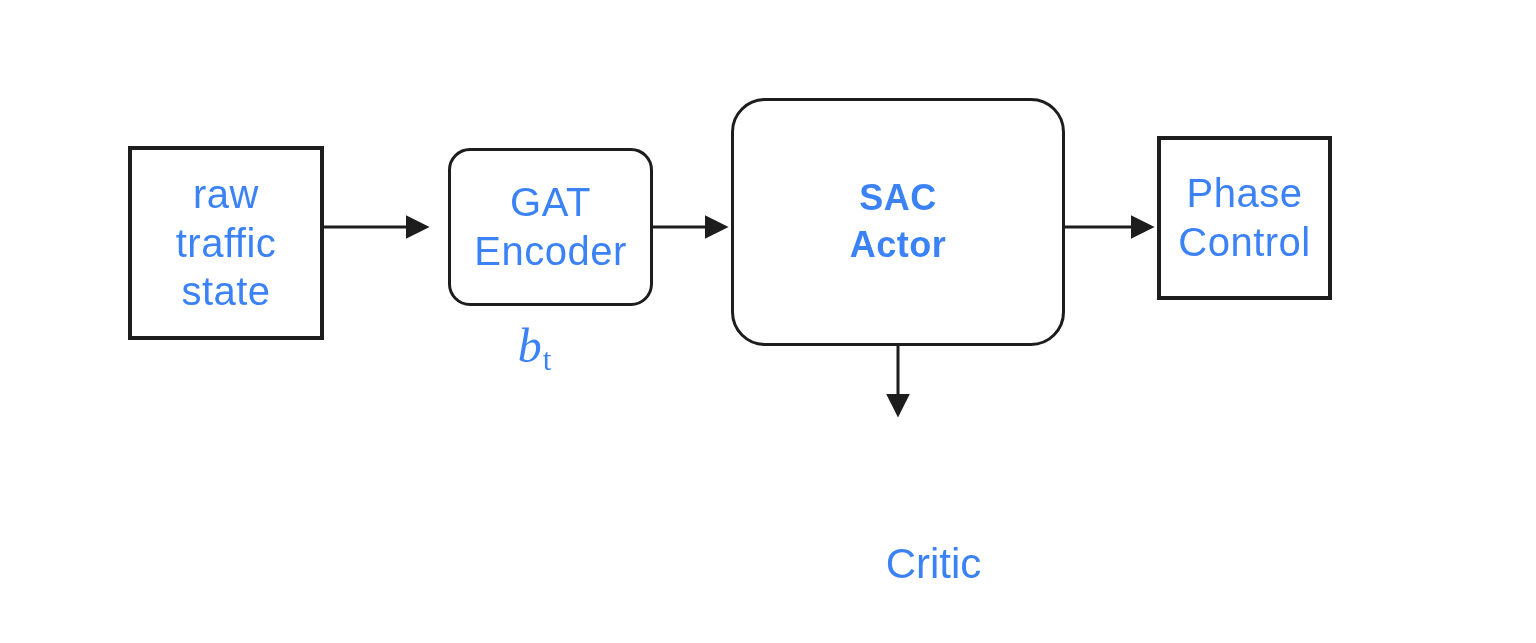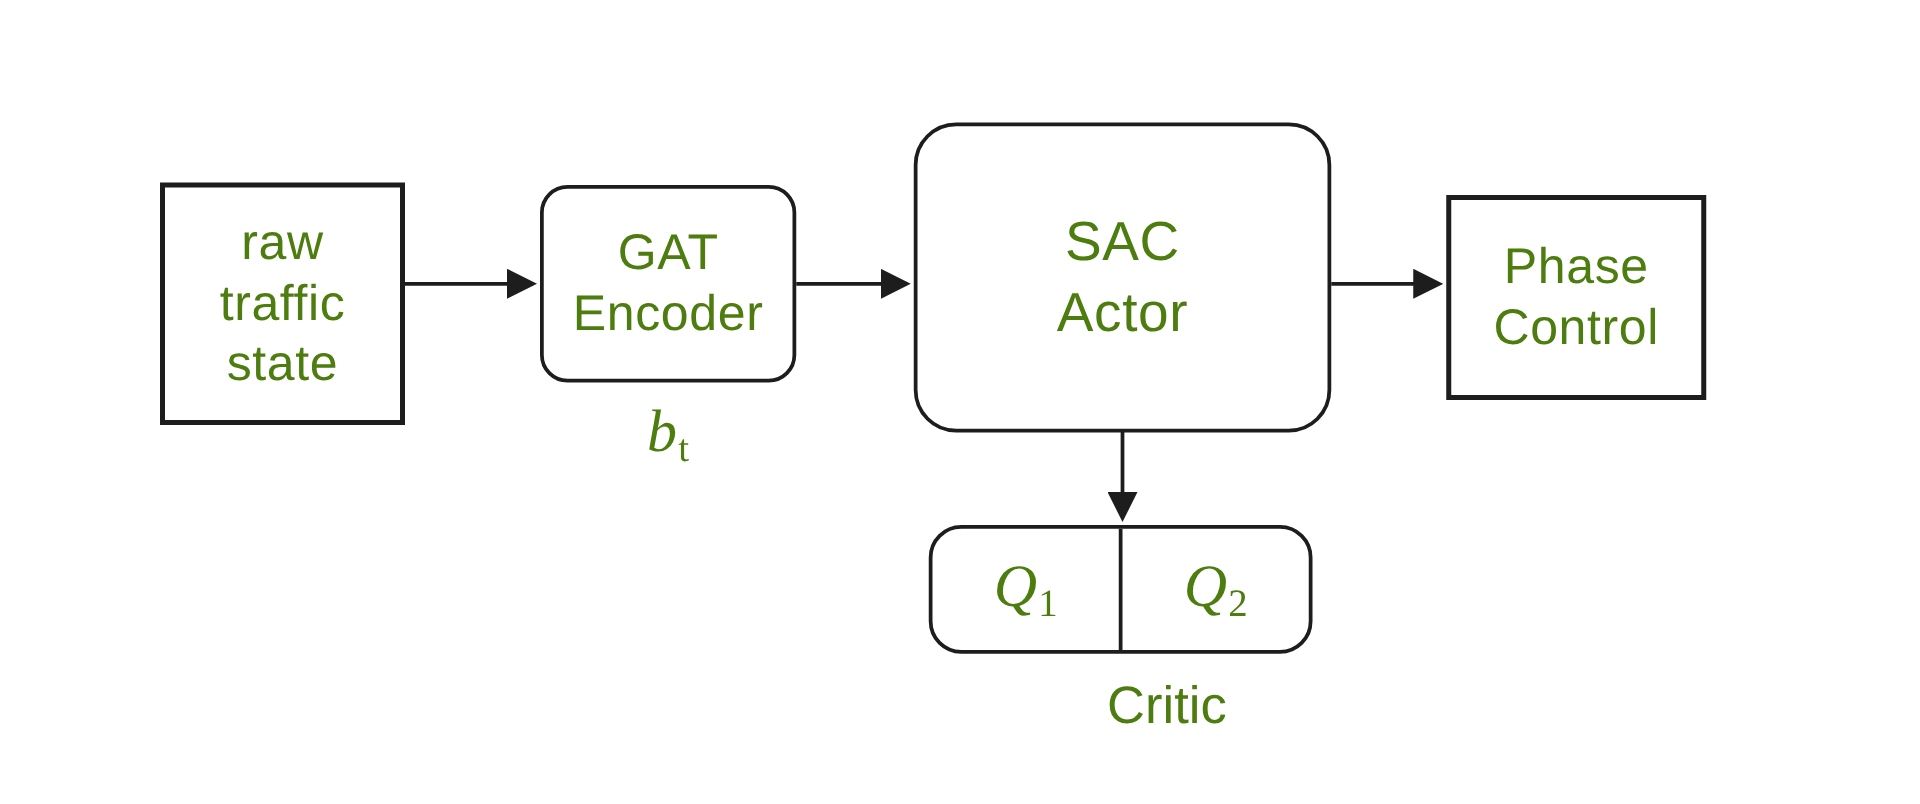"raw" .stage { color: #4d7c0f -> #3b82f6 }
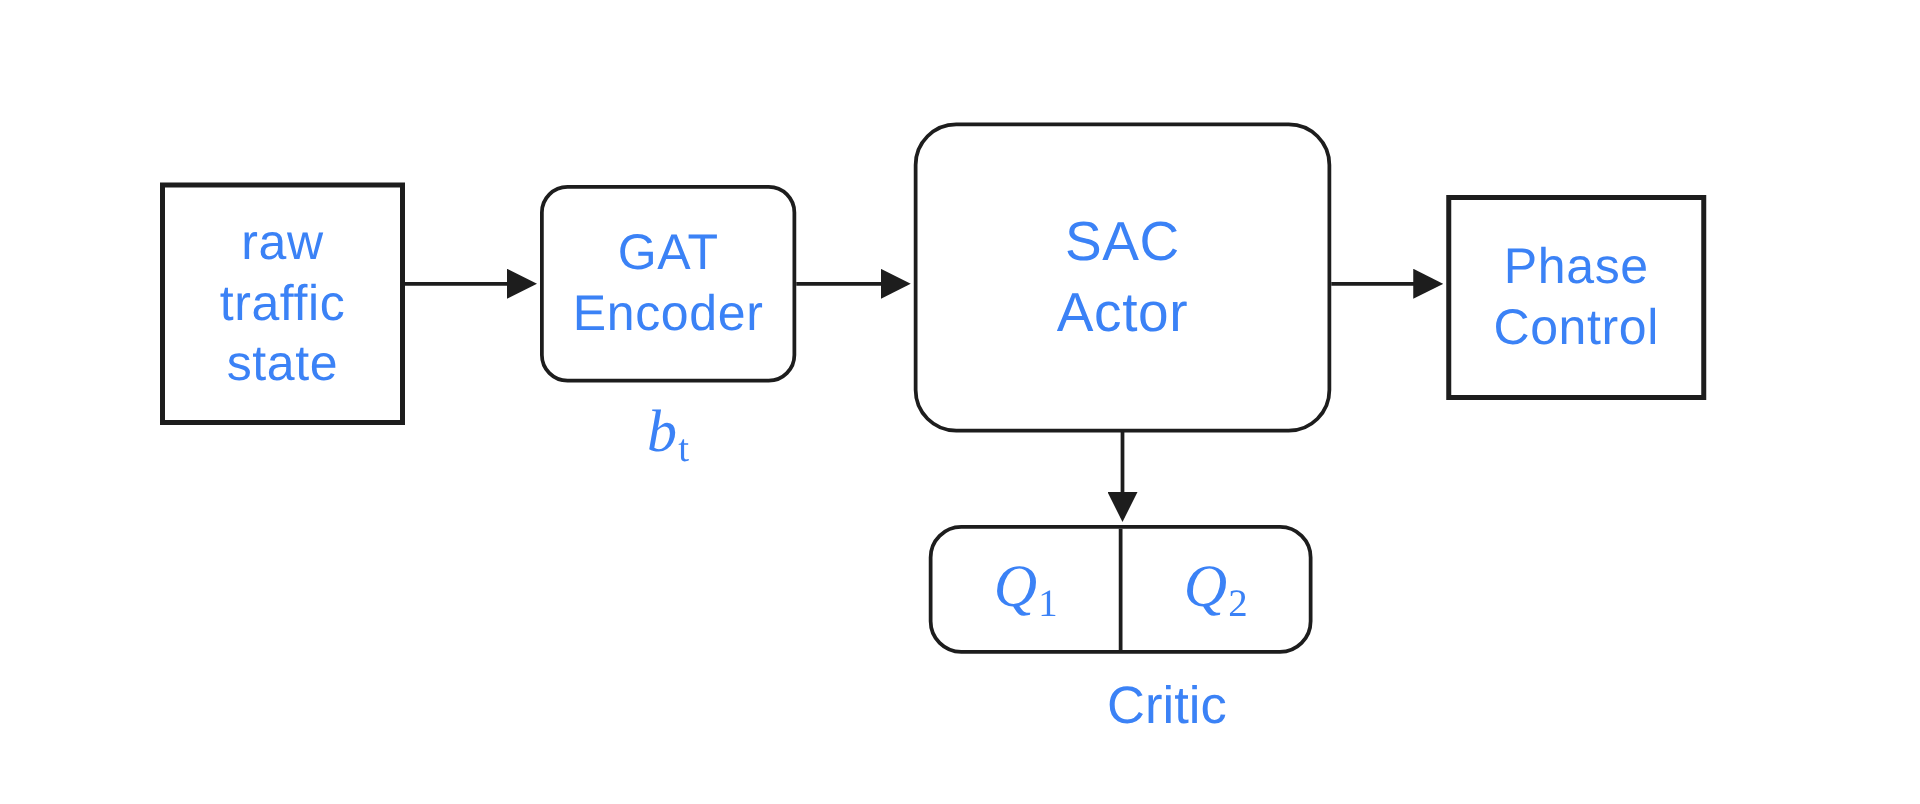"GAT" .node-gat { left: 432px -> 448px }
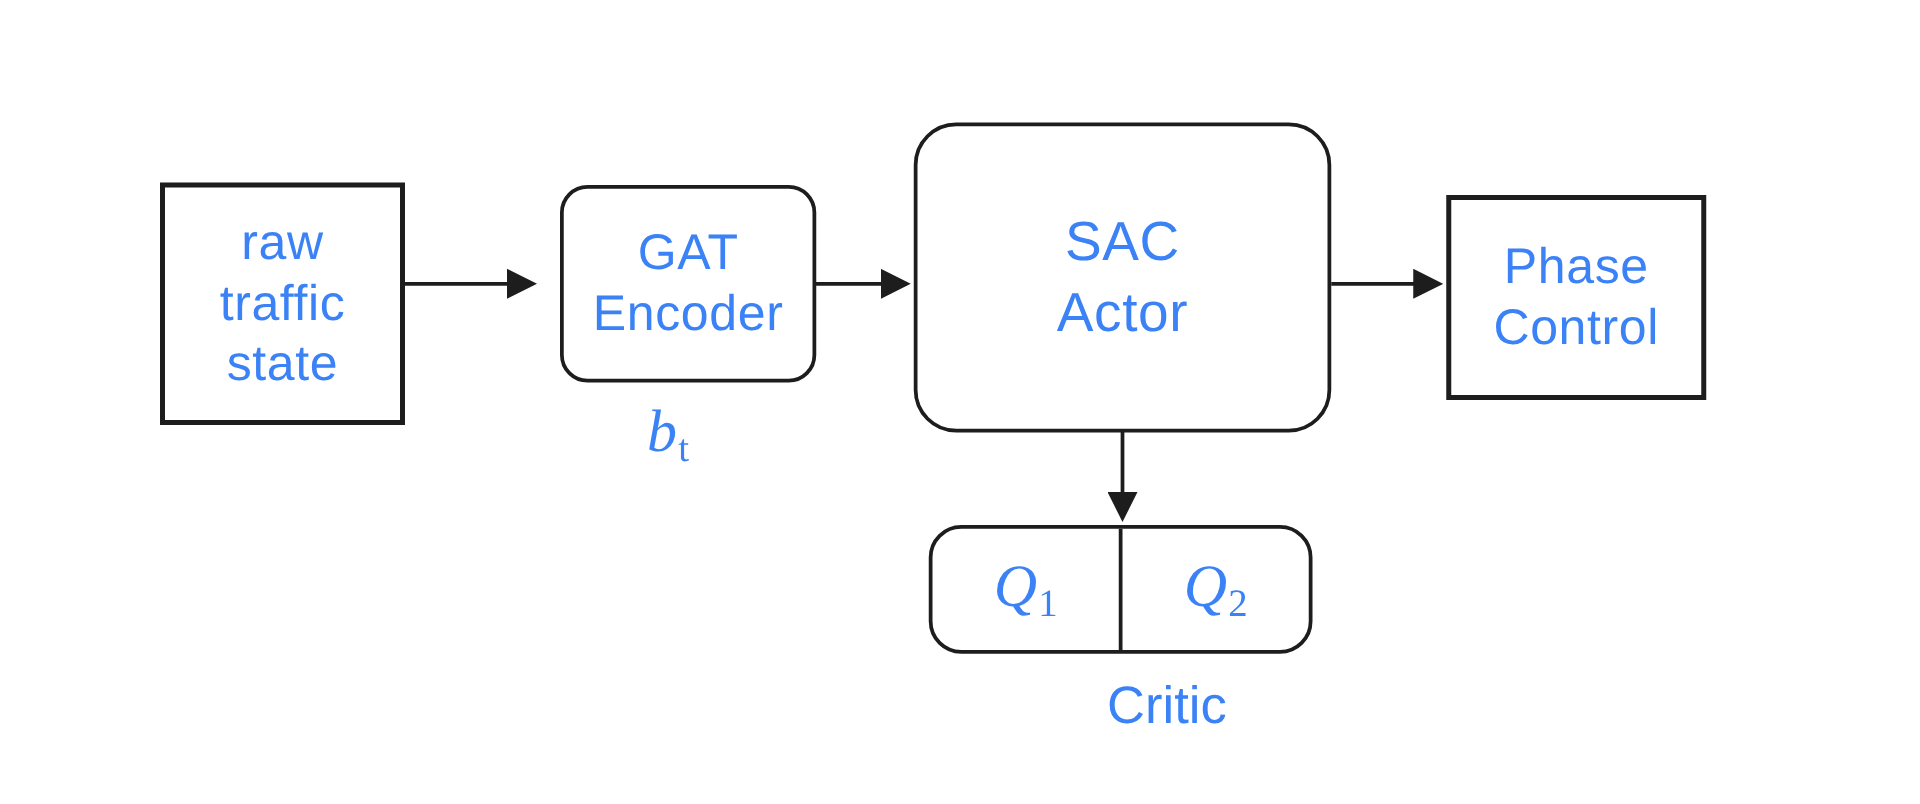"SAC" .node-sac .node-label { font-size: 44px -> 36px; font-weight: none -> bold }
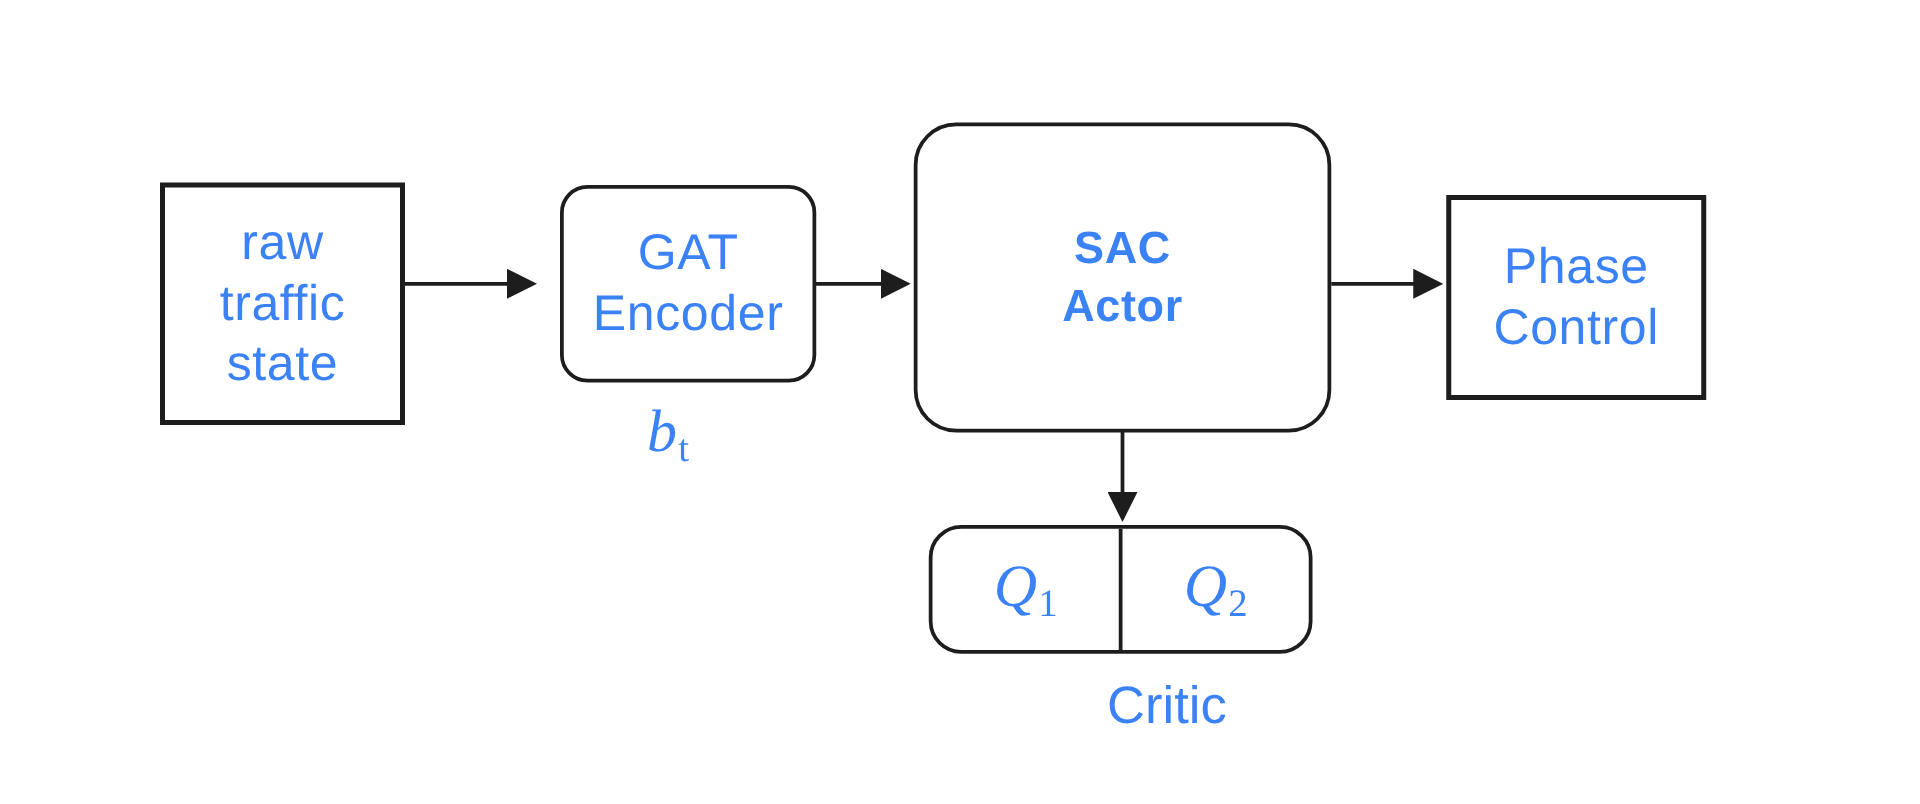"Phase" .node-phase { top: 156px -> 136px; width: 208px -> 175px }
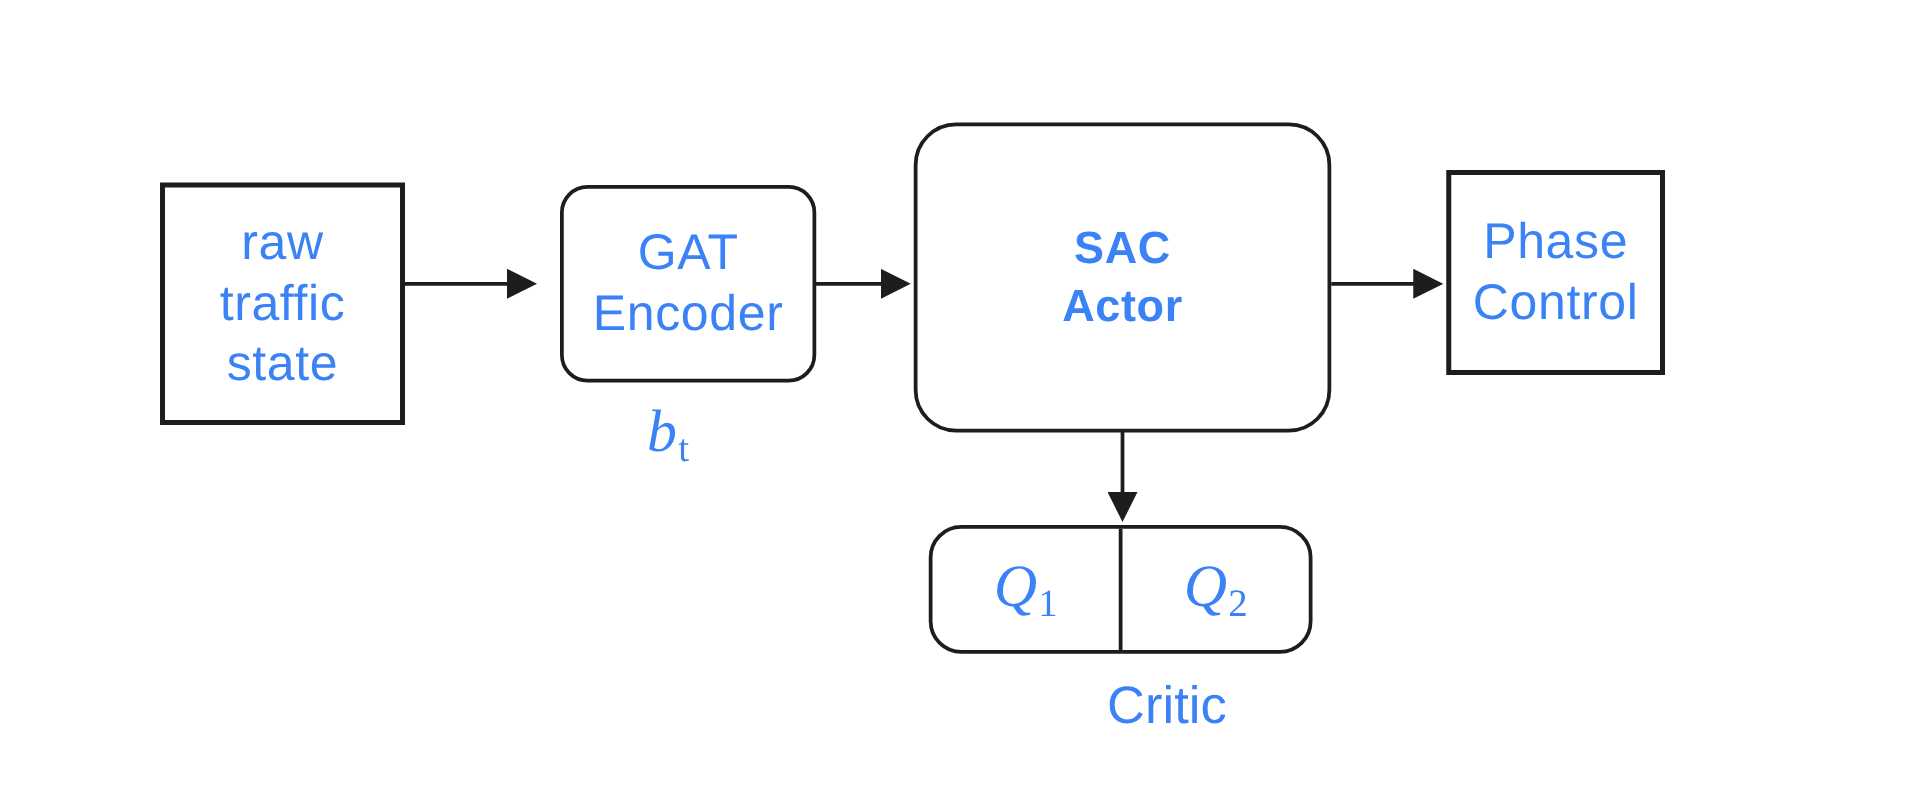"Q1" div.box { html: <div> <div> <span><span>Q</span><span>1</span></span> </div> <div> <span><span>Q</span><span>2</span></span> </div> </div> -> none }
